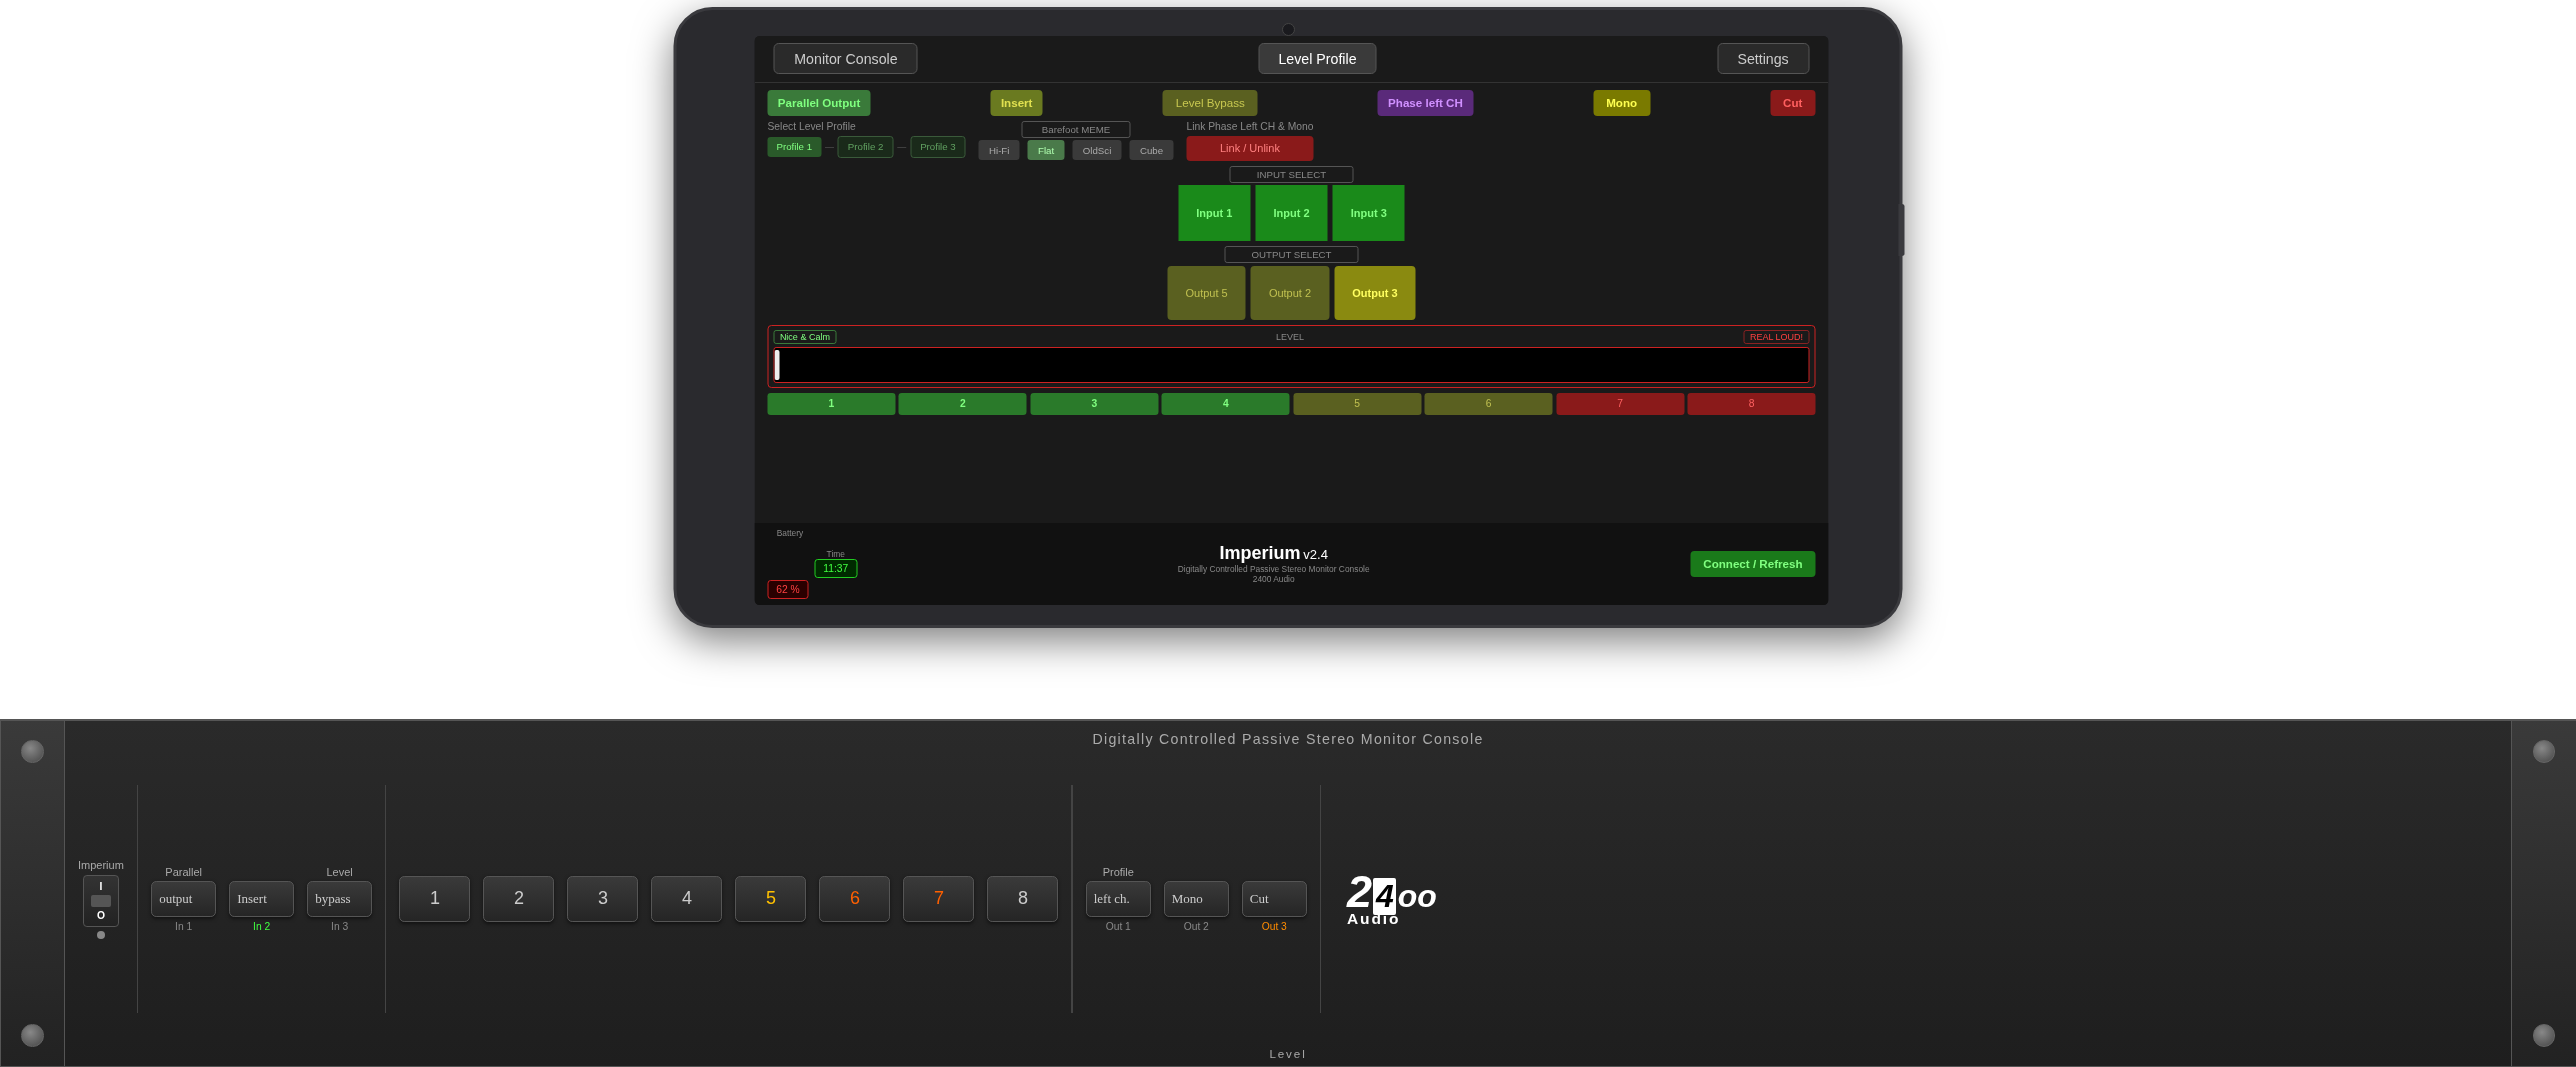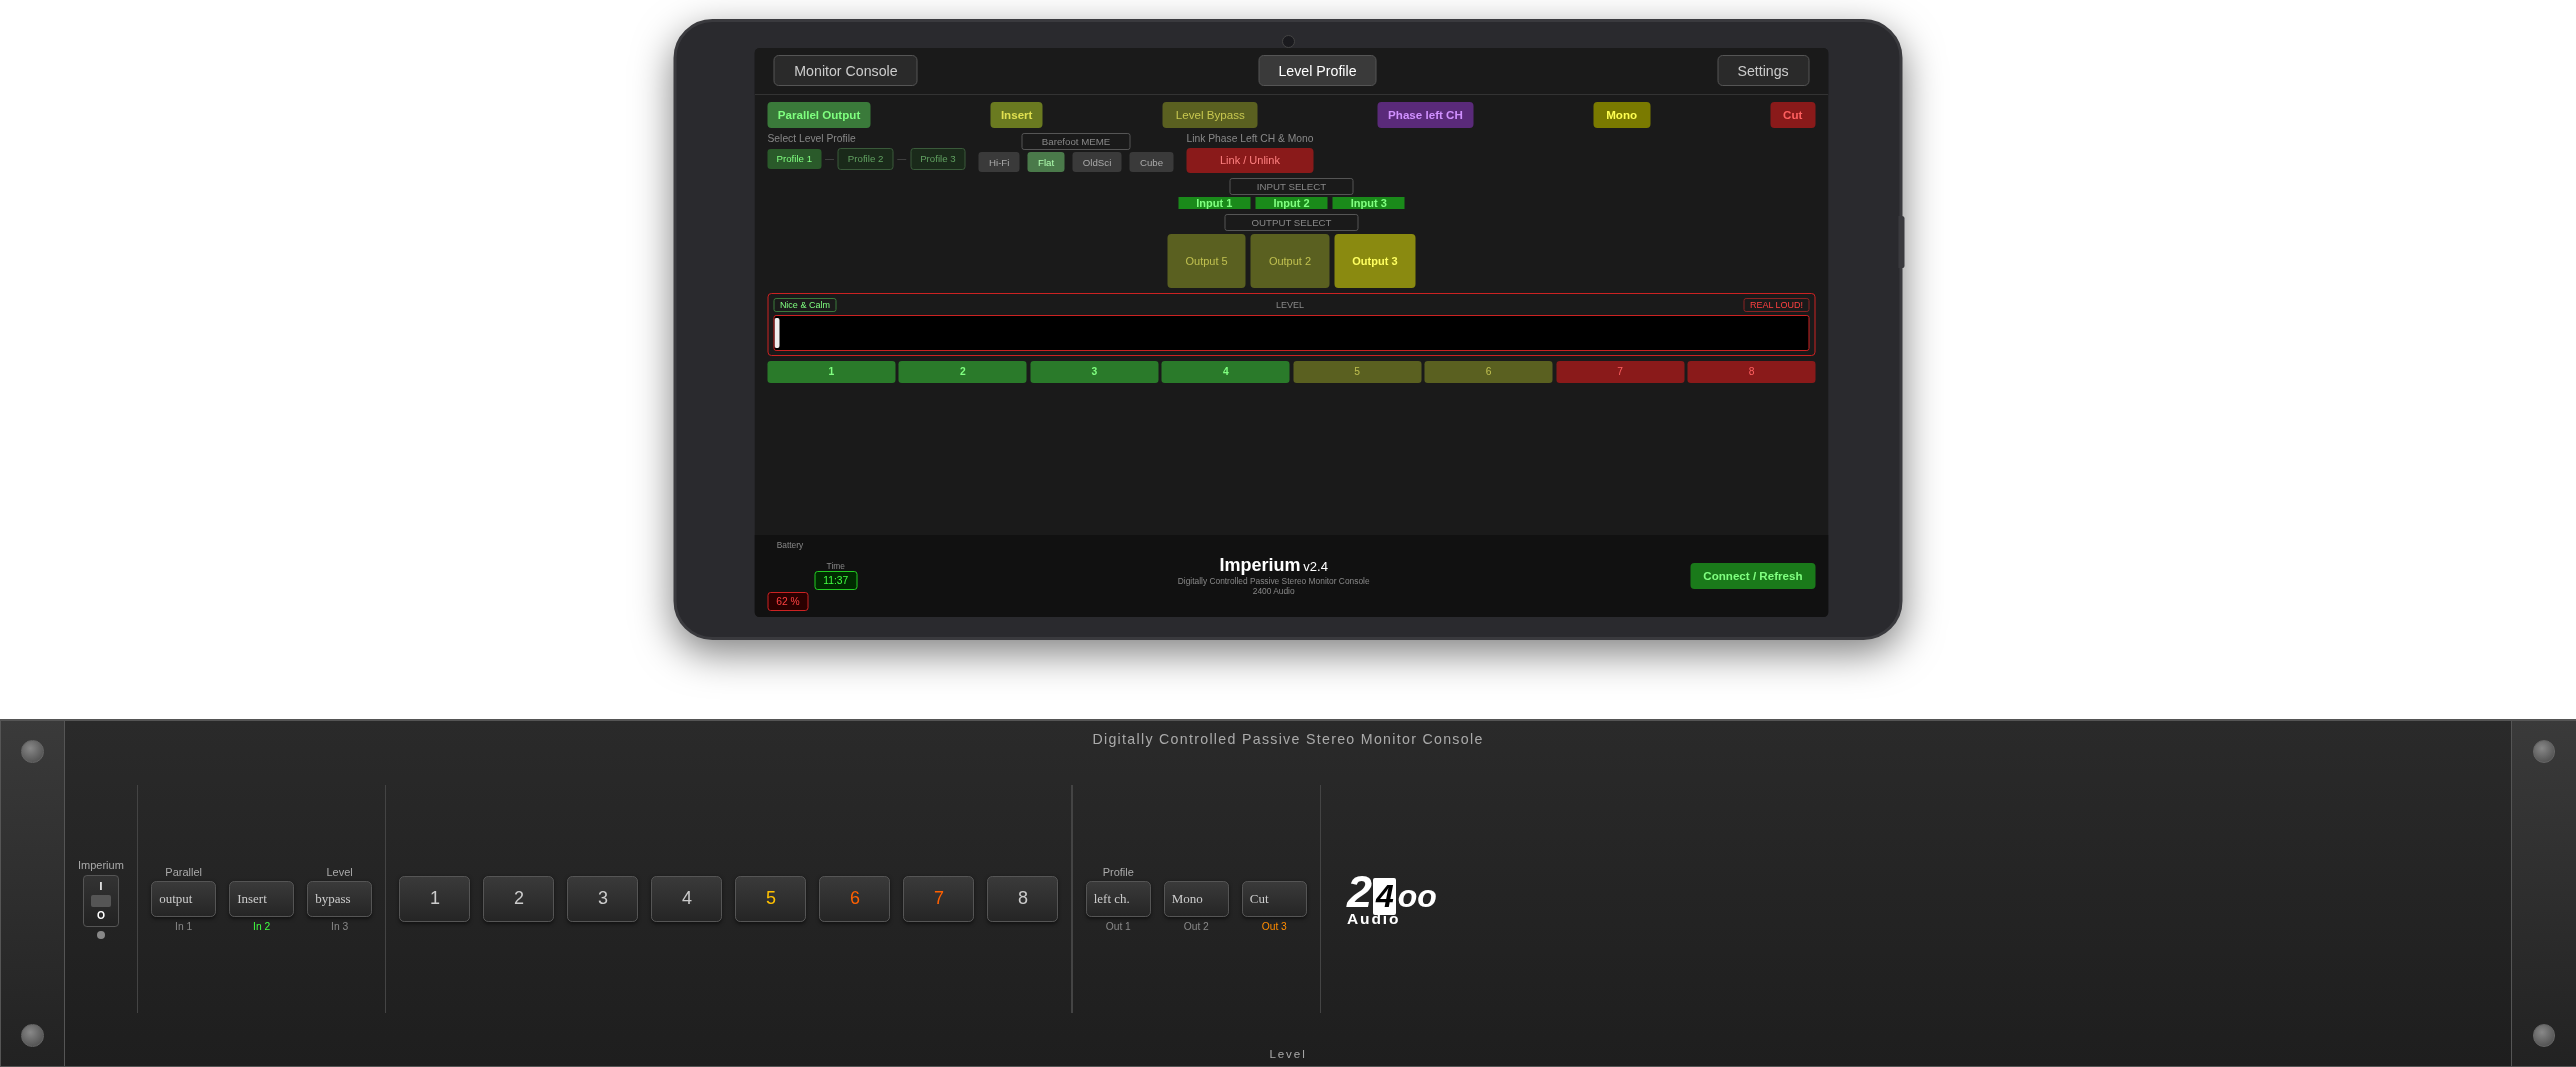"Monitor Console" .tablet-container { top: 12px -> 0 }
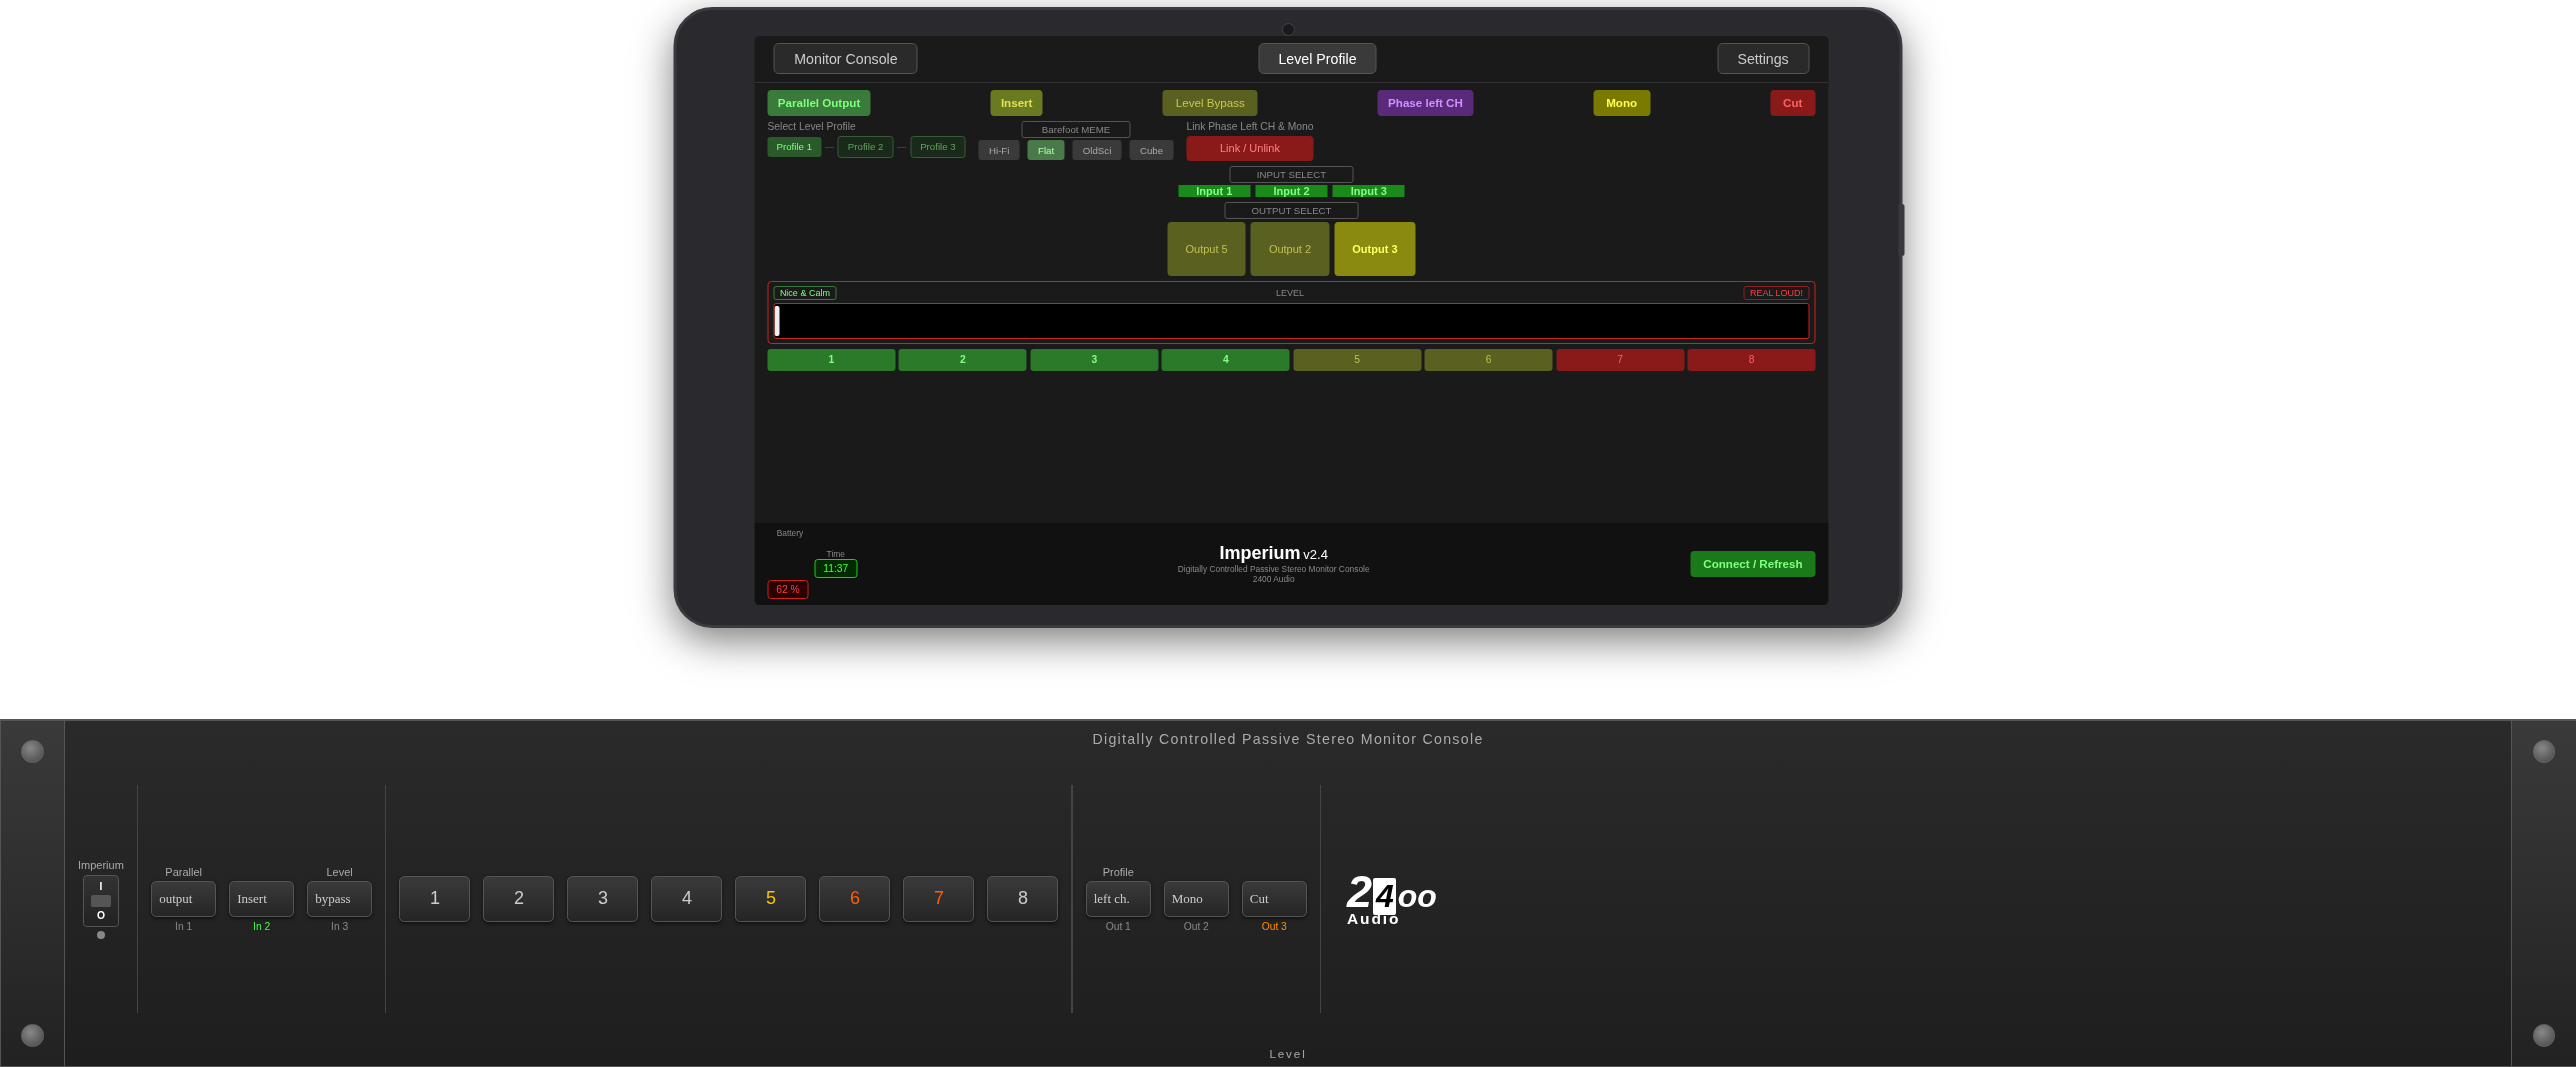"Input 1" .btn-bright-green { padding: 0 18px -> 22px 18px }
